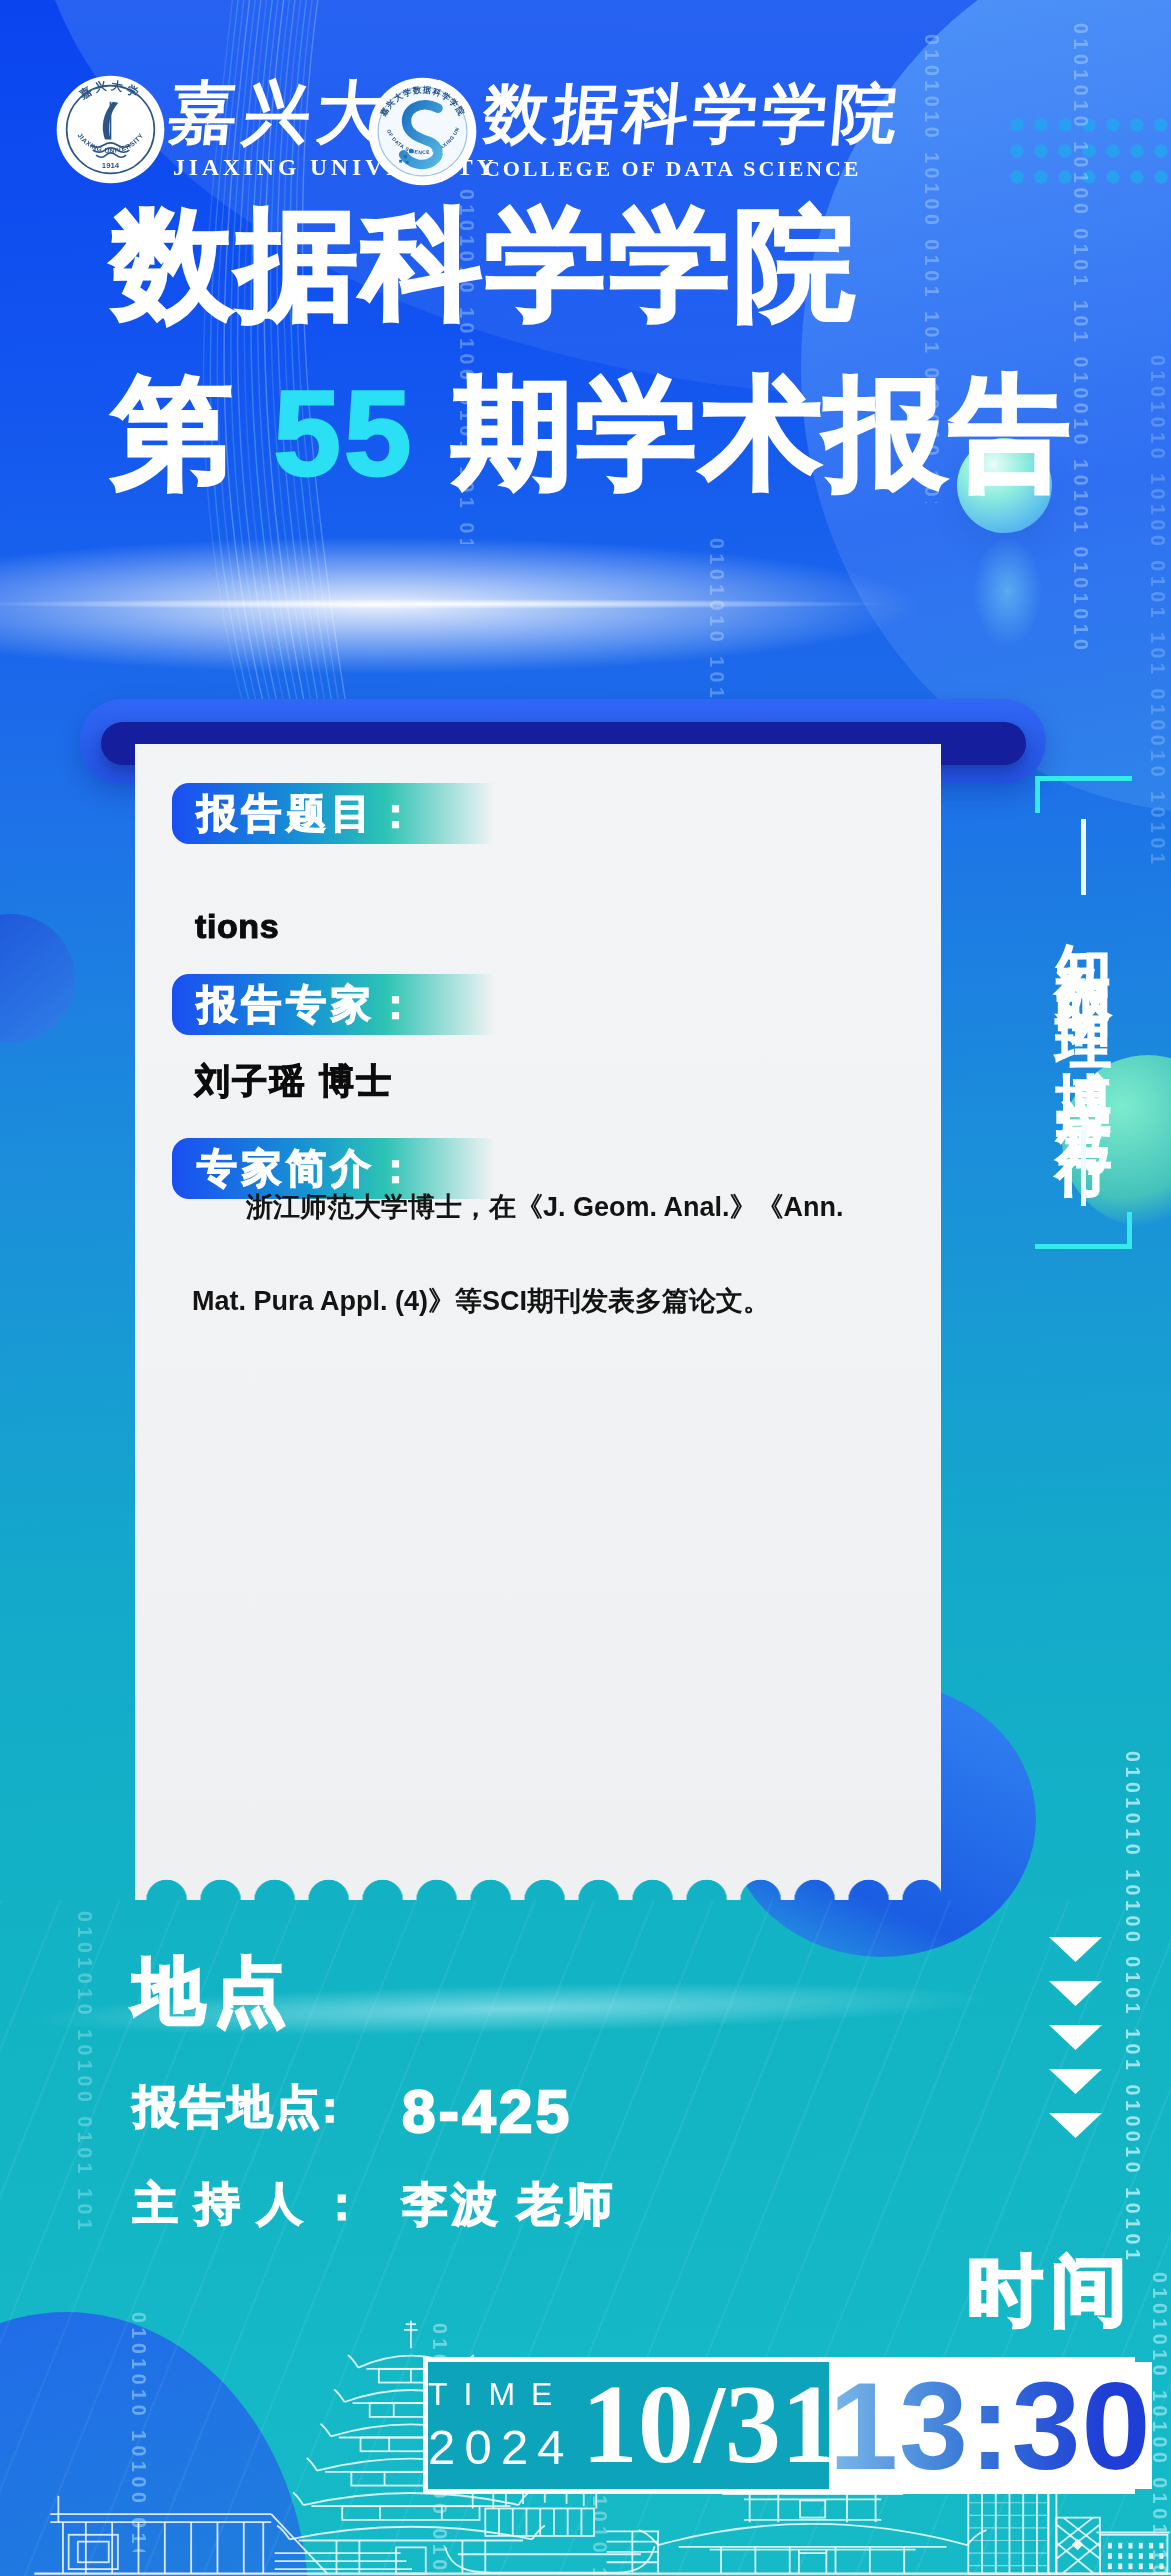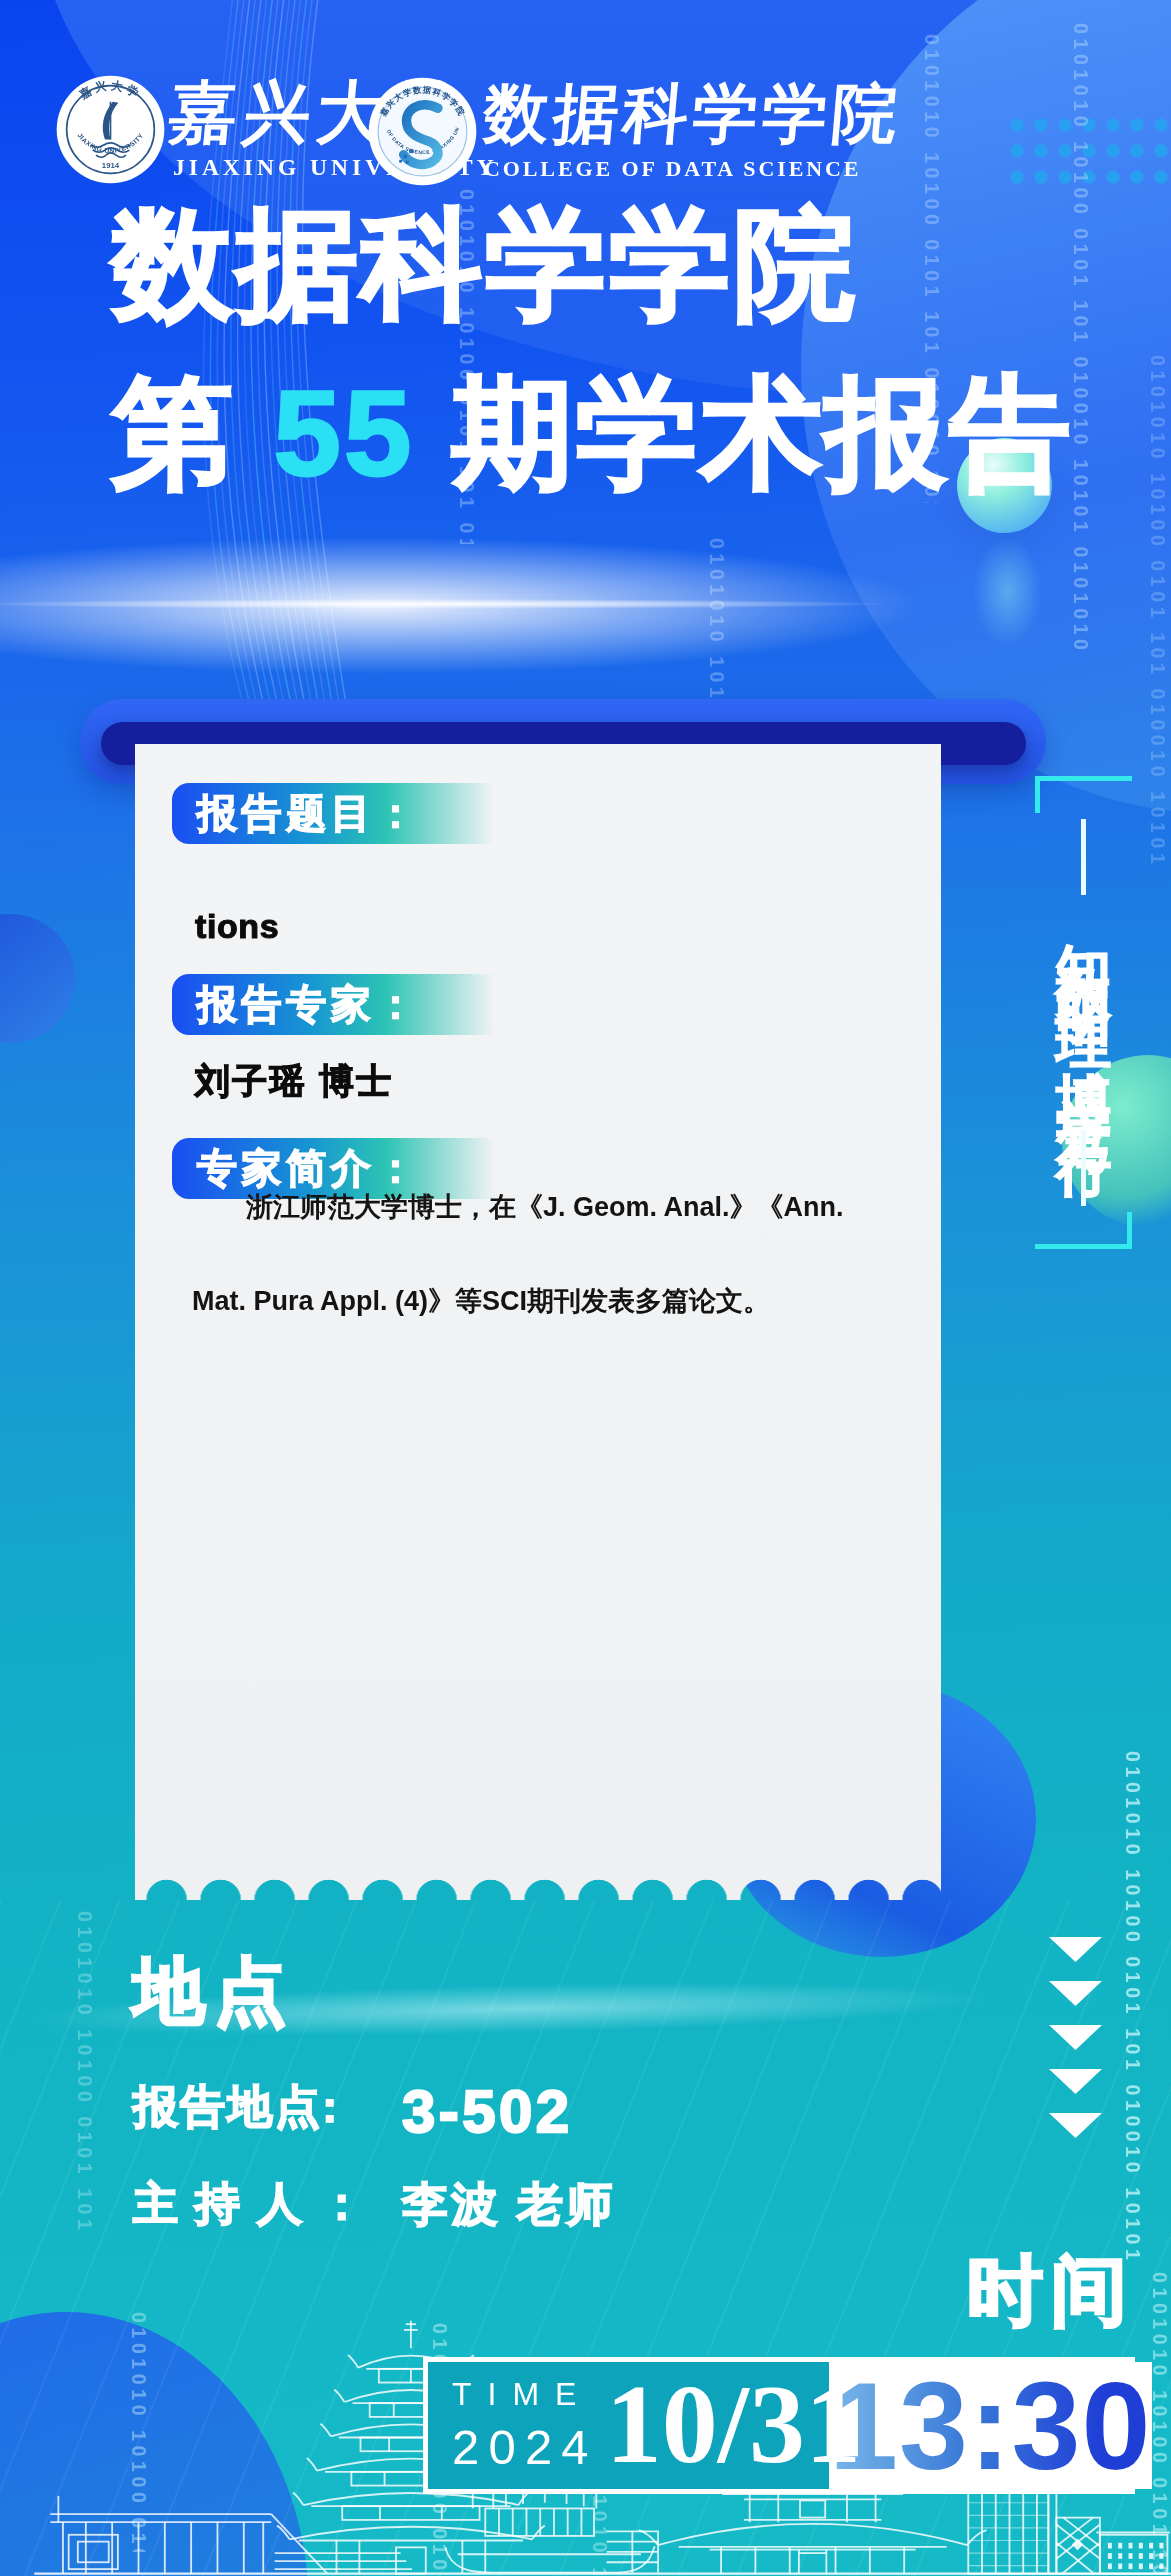"3-502" span.v-val1 { text: 3-502 -> 8-425 }
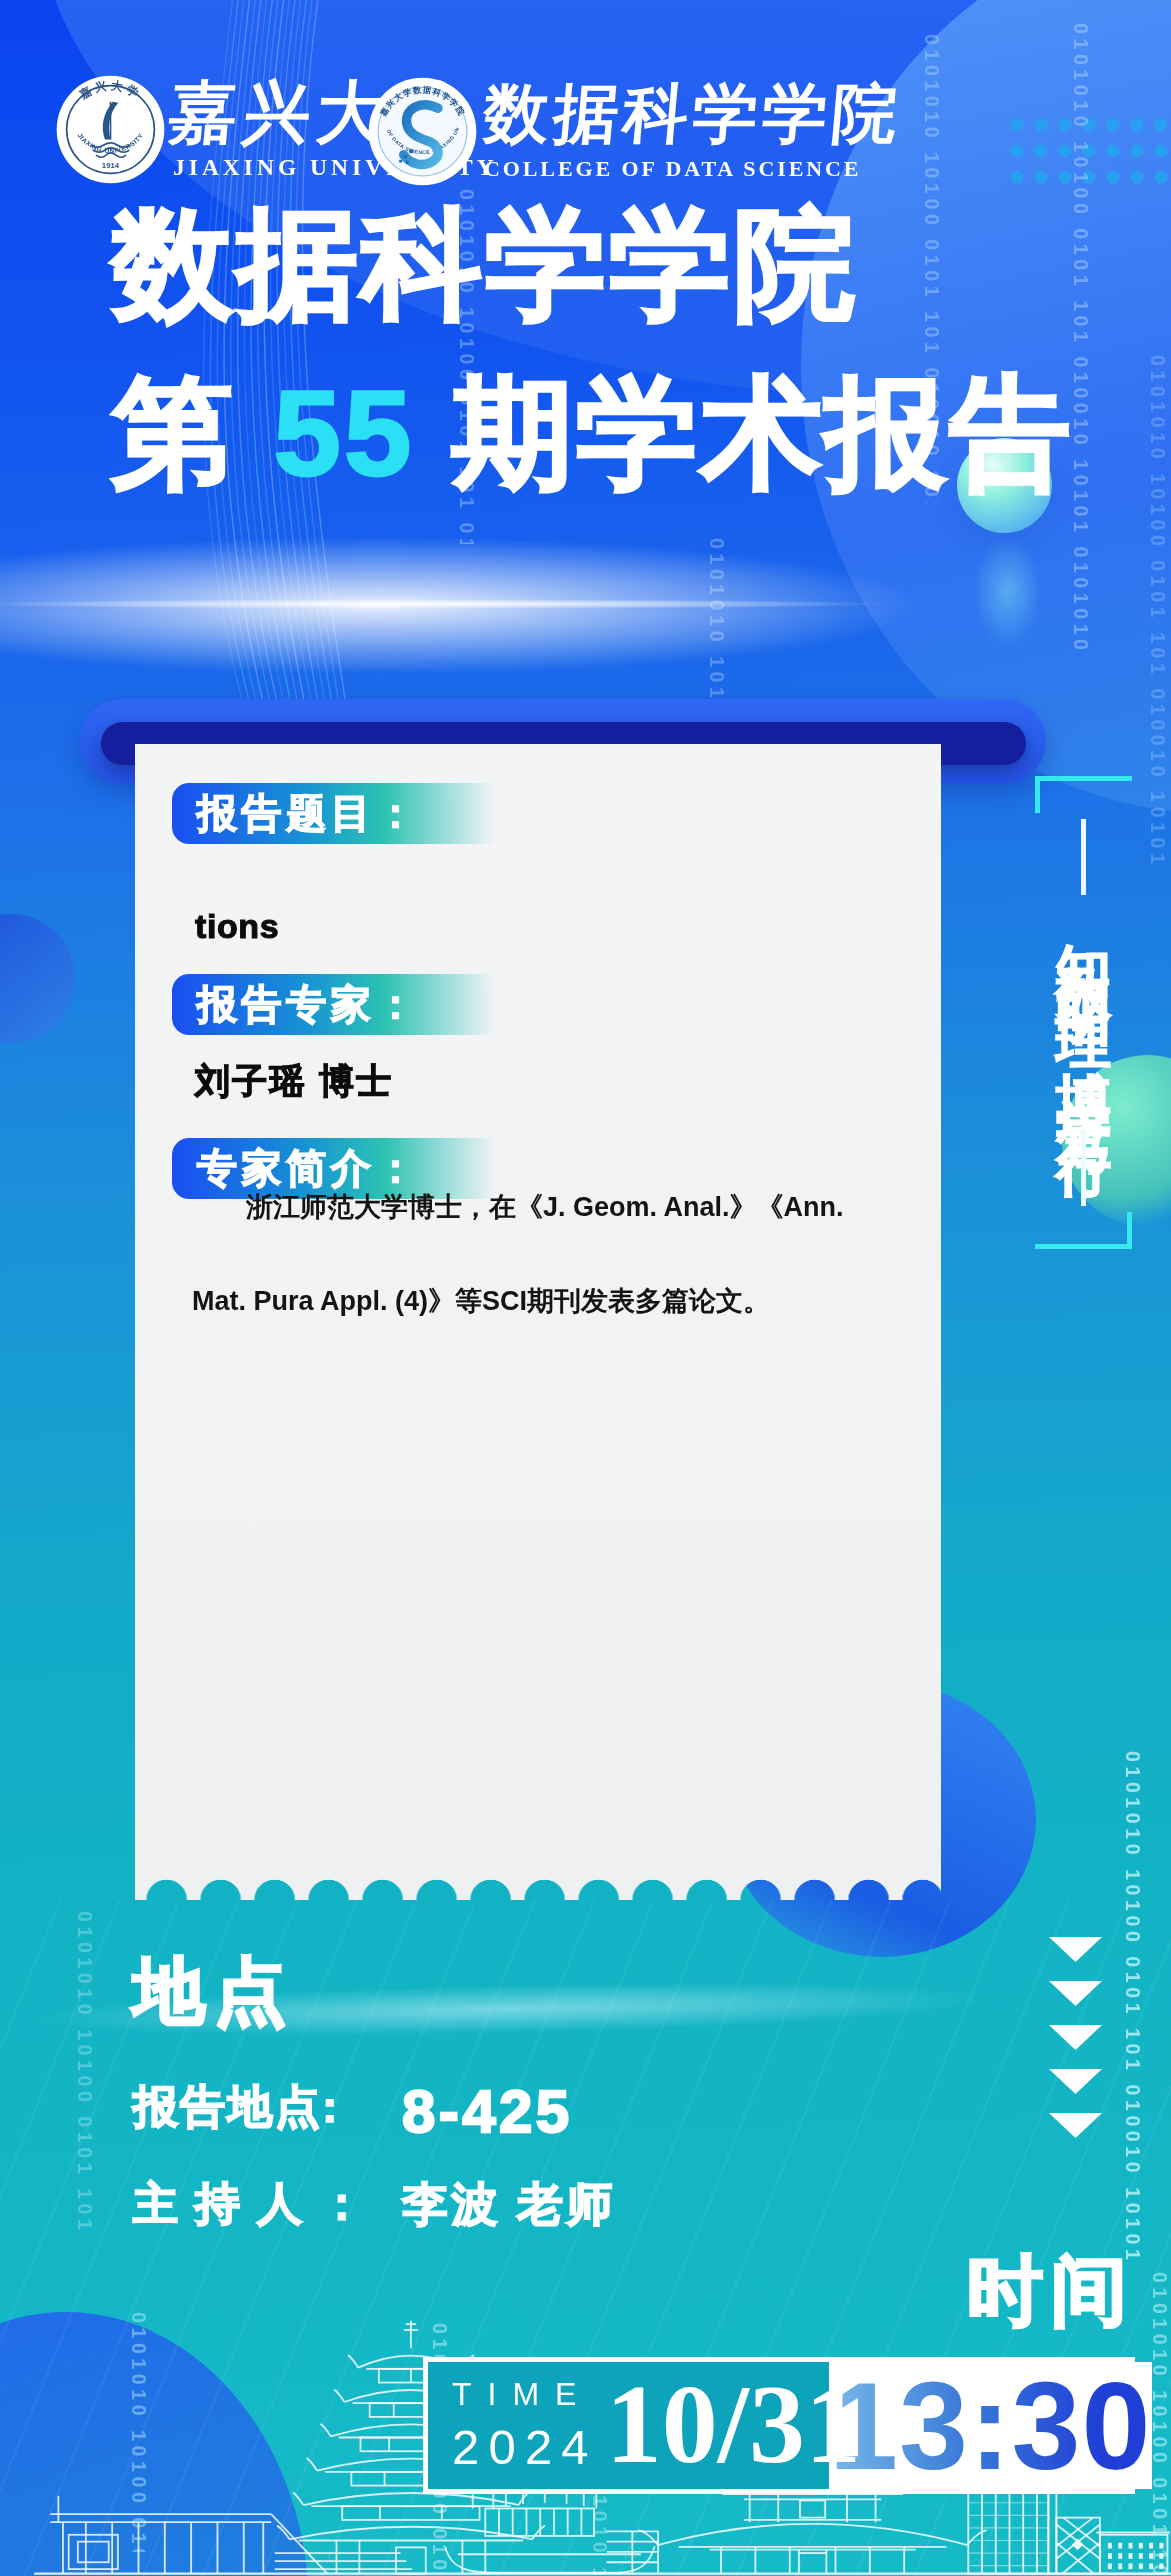"TIME" .tb-left { padding-left: 24px -> none }
